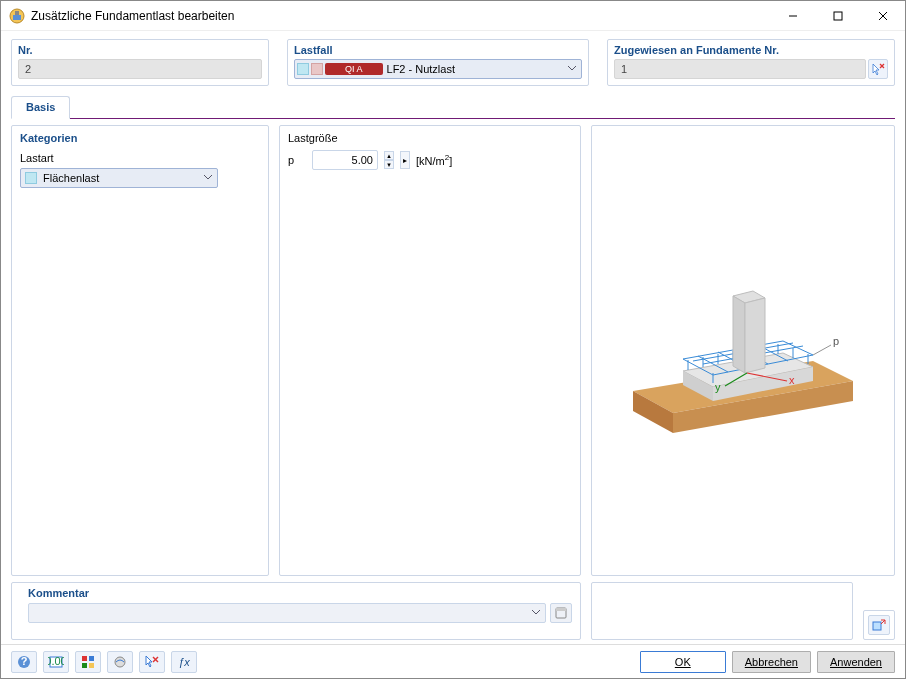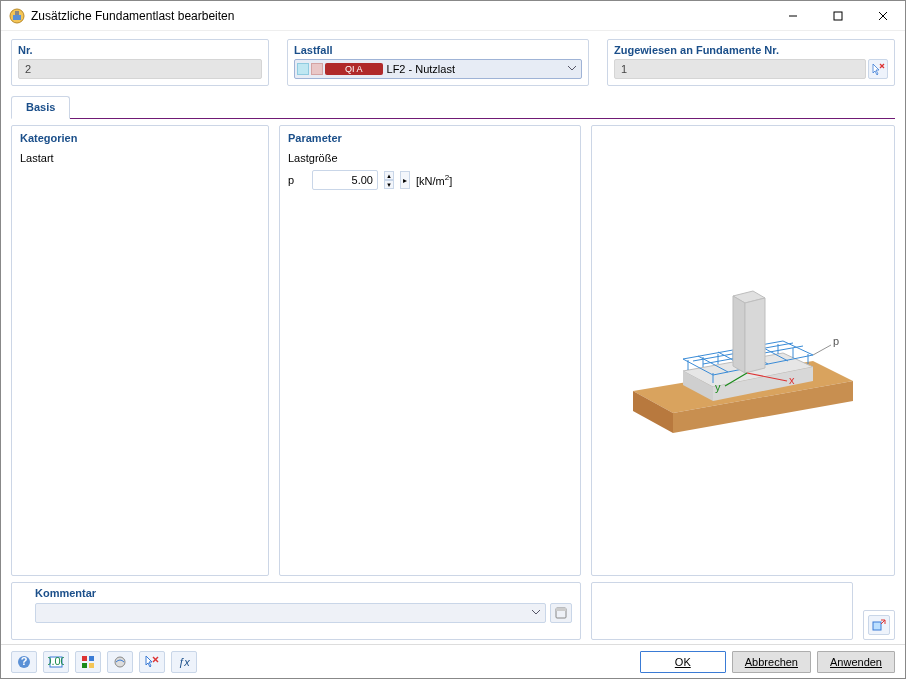"Parameter" div.panel-title { html: <div>Parameter</div> -> none }
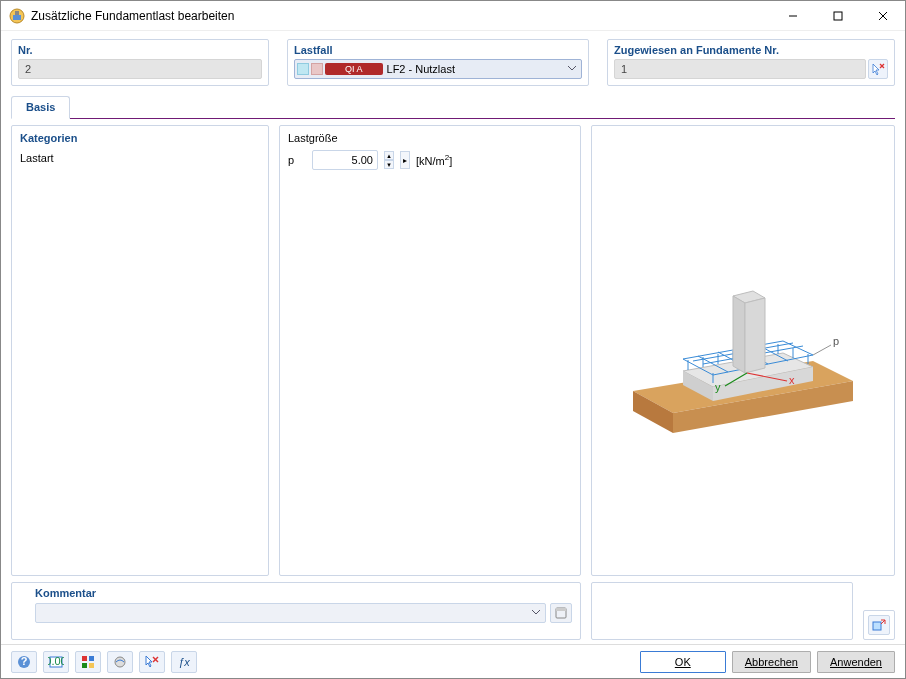"Flächenlast" div.combo { html: none -> <div> <div></div> <span>Flächenlast</span> <span> <svg> <path></path> </svg> </span> </div> }
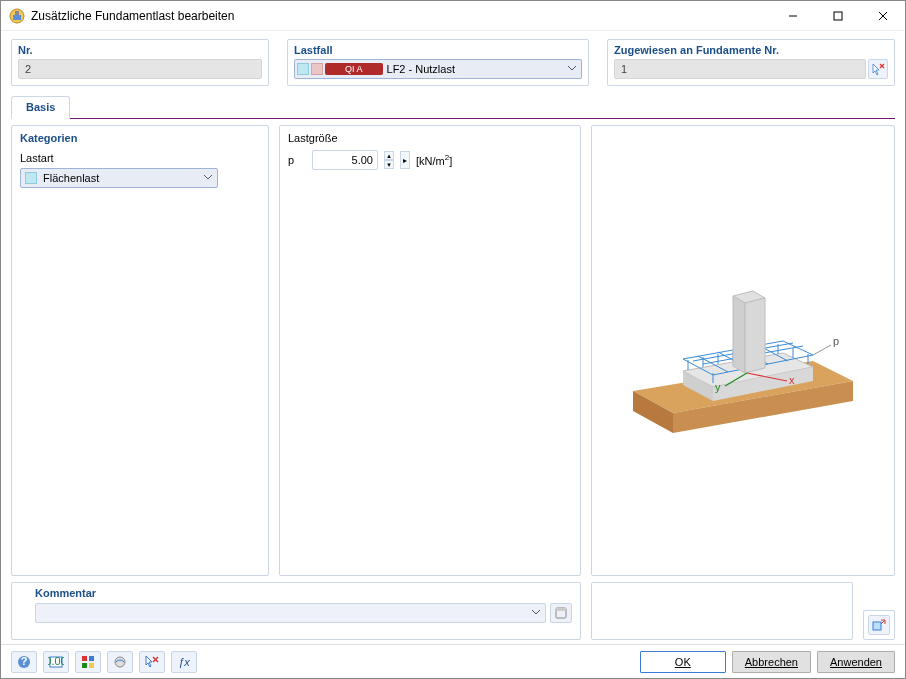"Kommentar" .commentrow .comment-panel { padding: 4px 8px 8px 23px -> 4px 8px 8px 16px }
